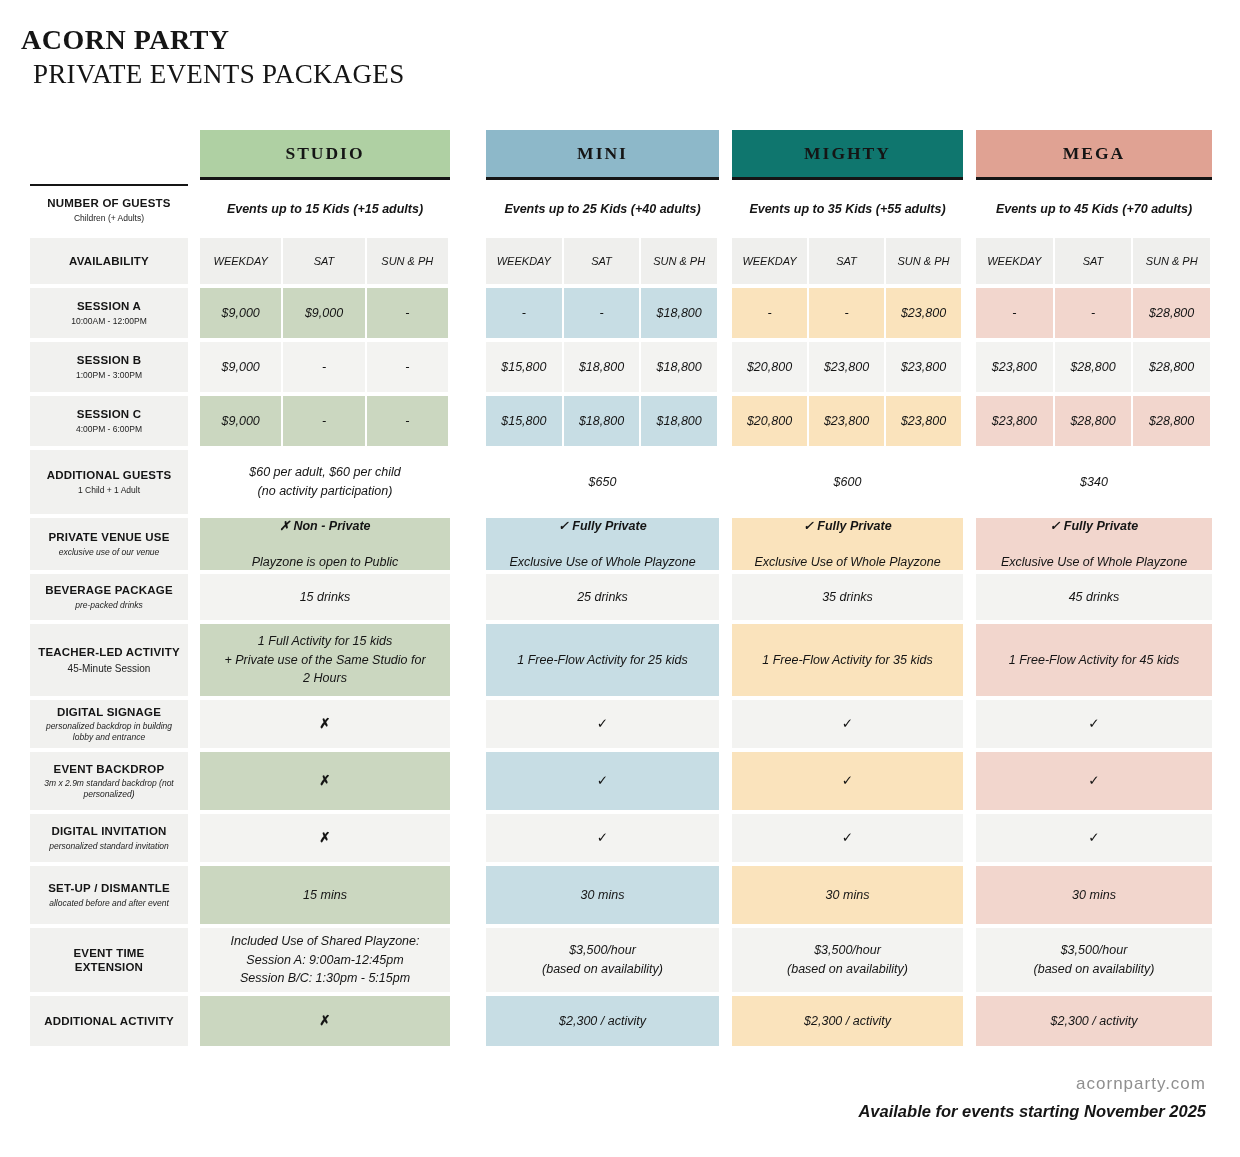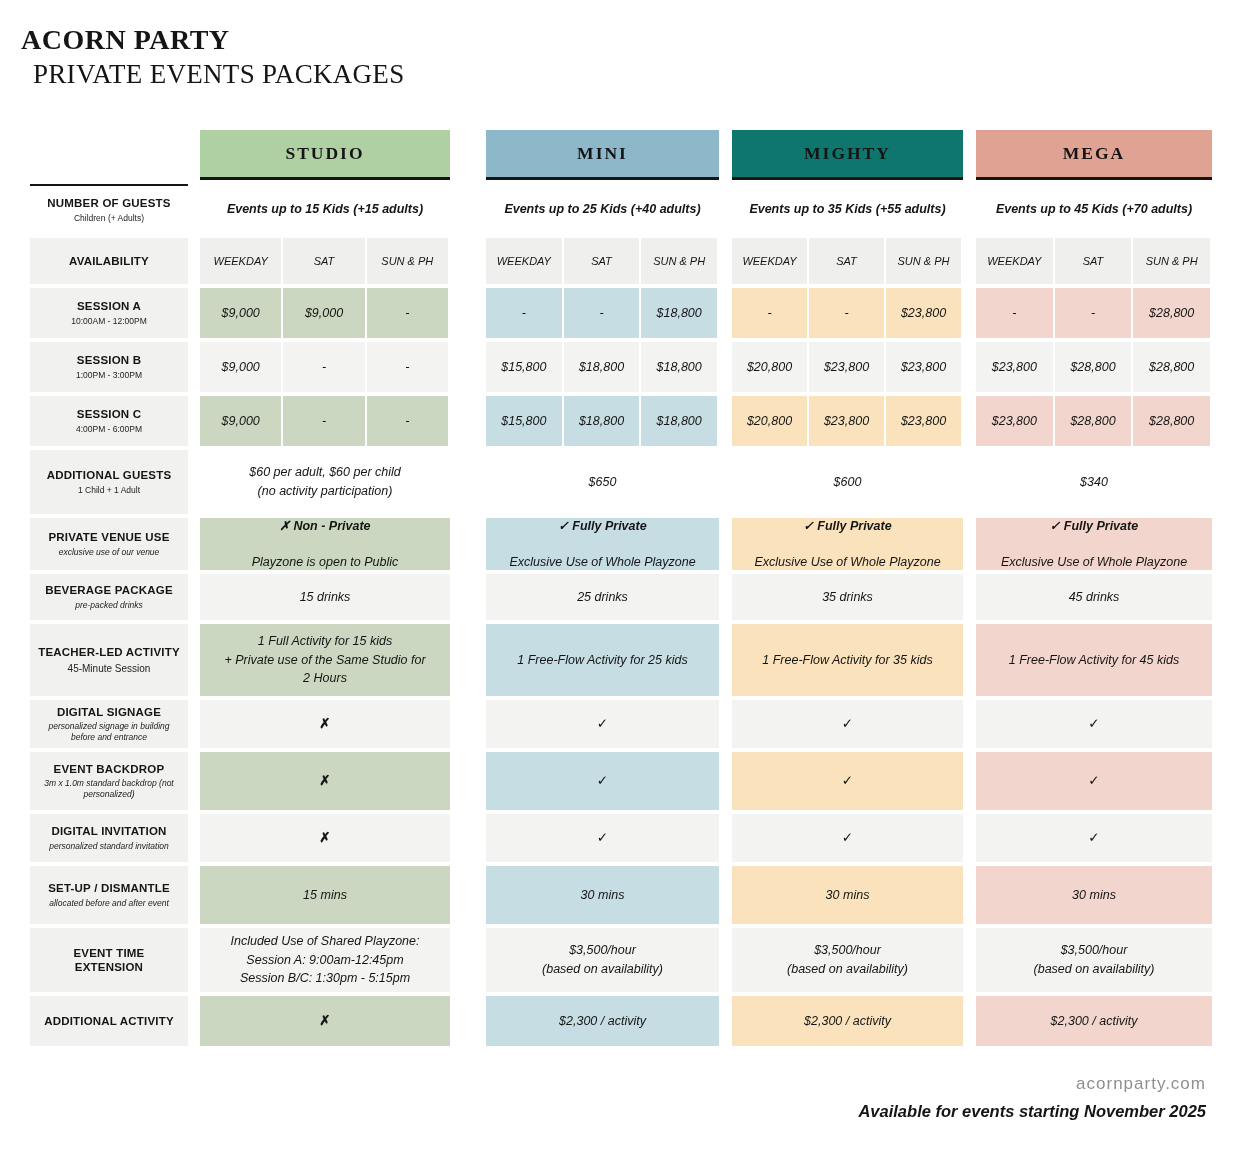"personalized signage in building before" div.s { text: signage in building before -> backdrop in building lobby }
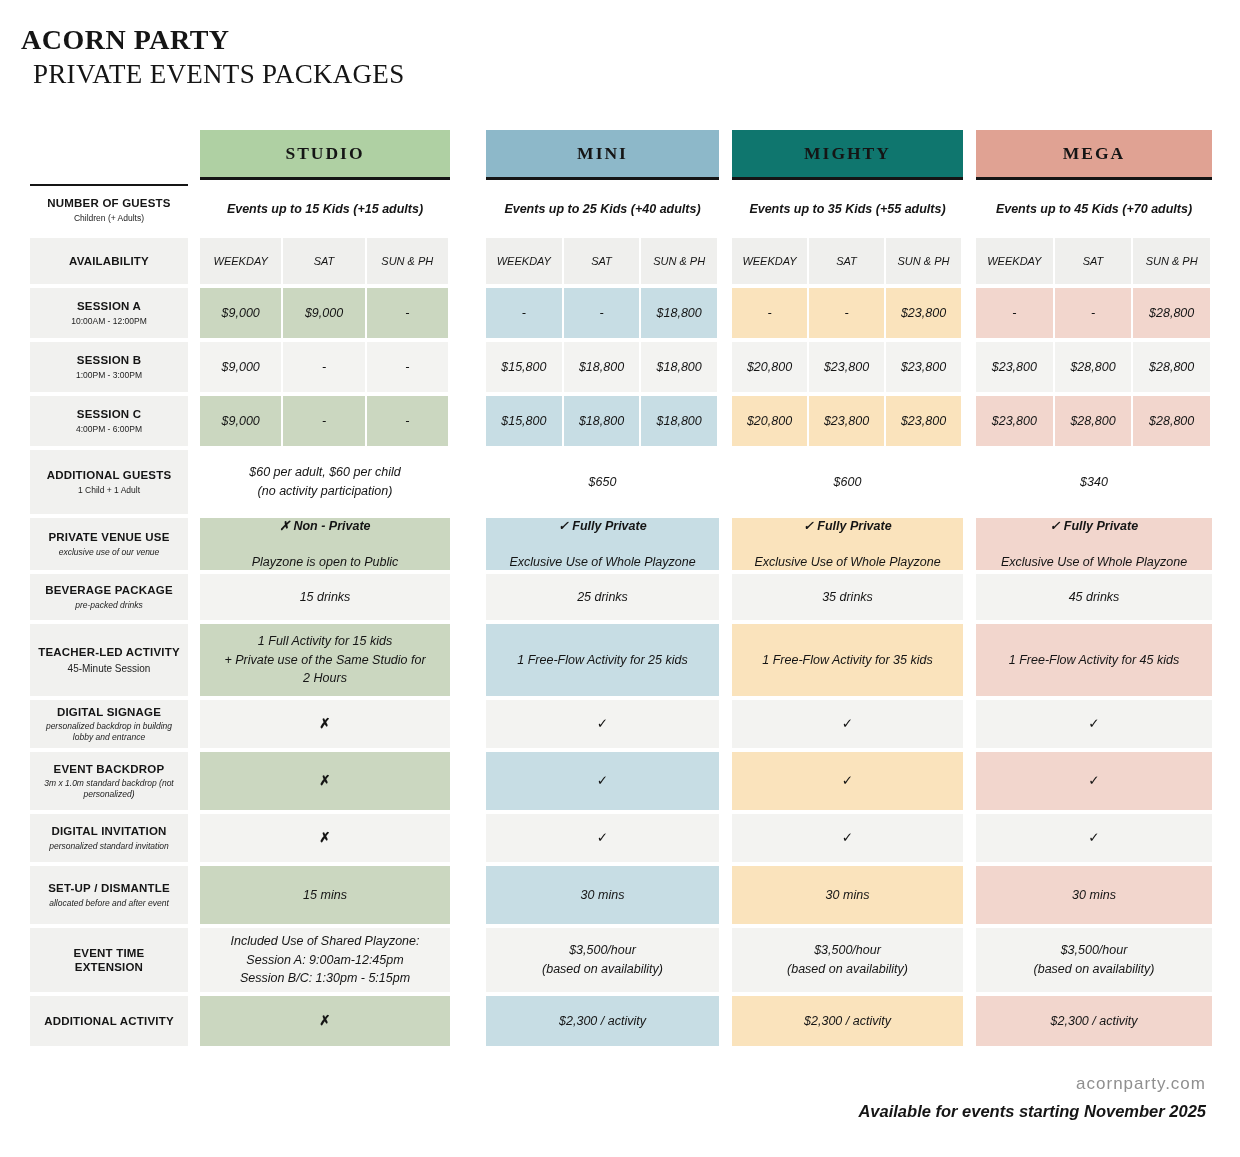"3m x 1.0m standard backdrop" div.s { text: 1.0m -> 2.9m }
